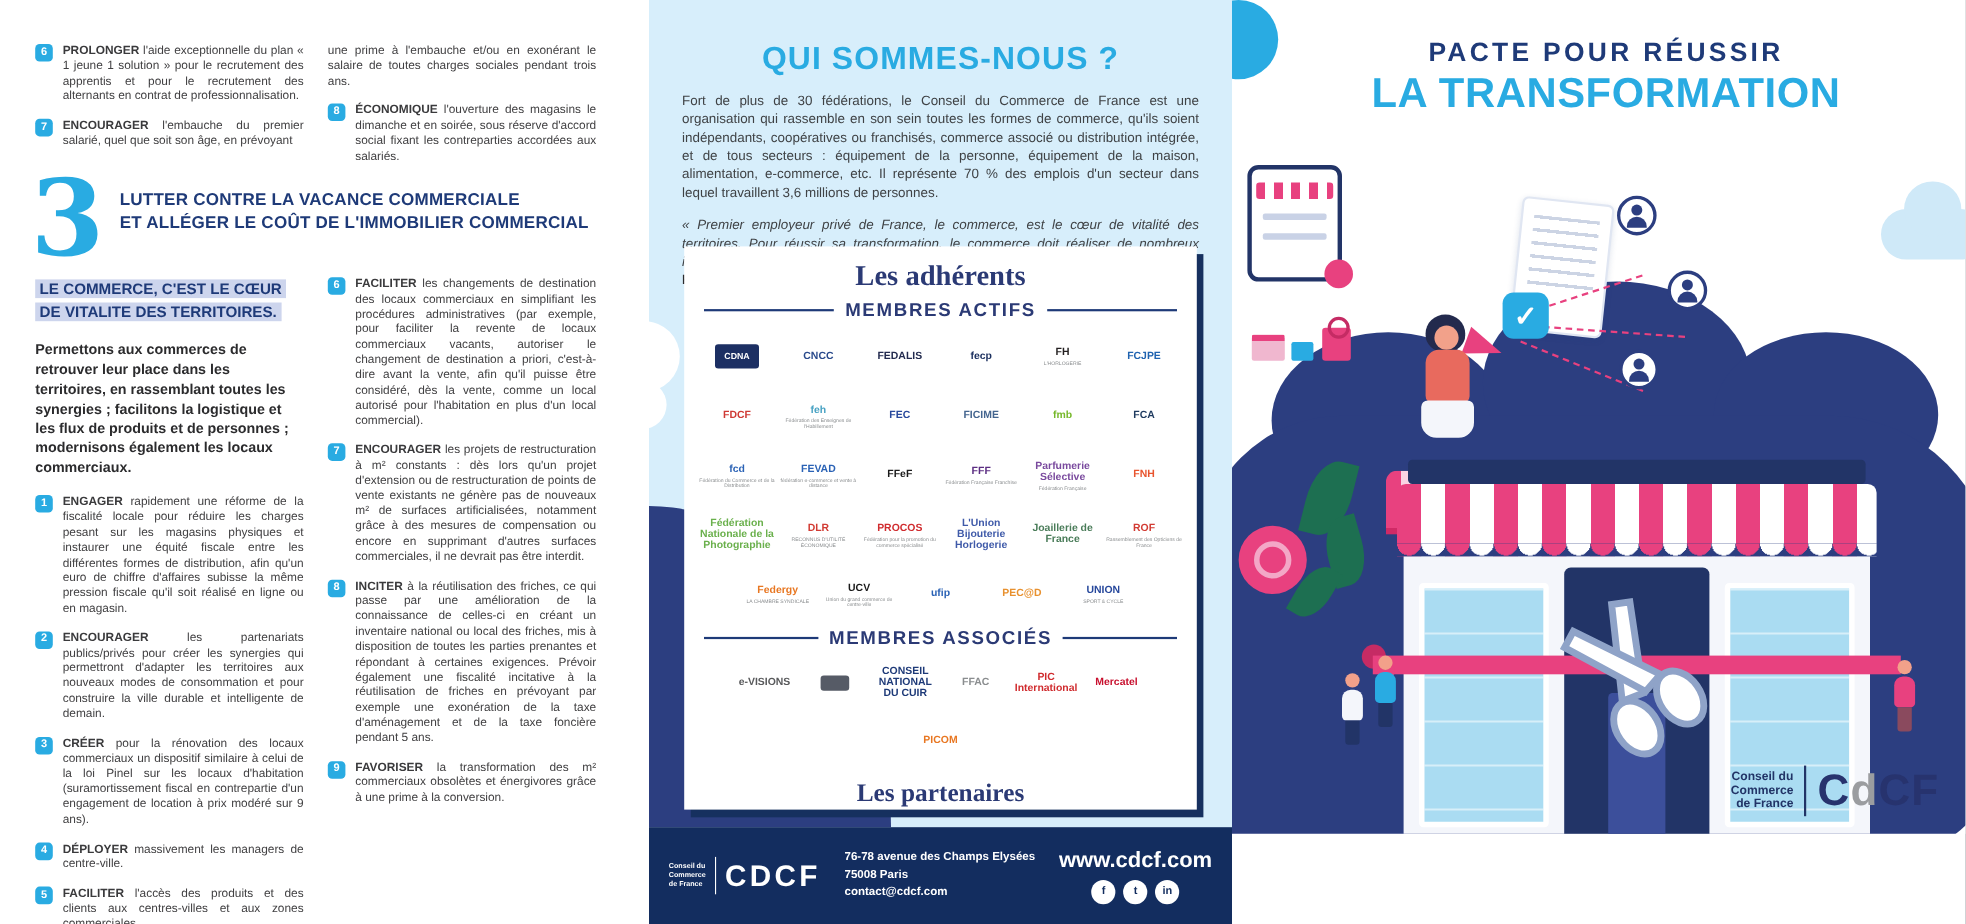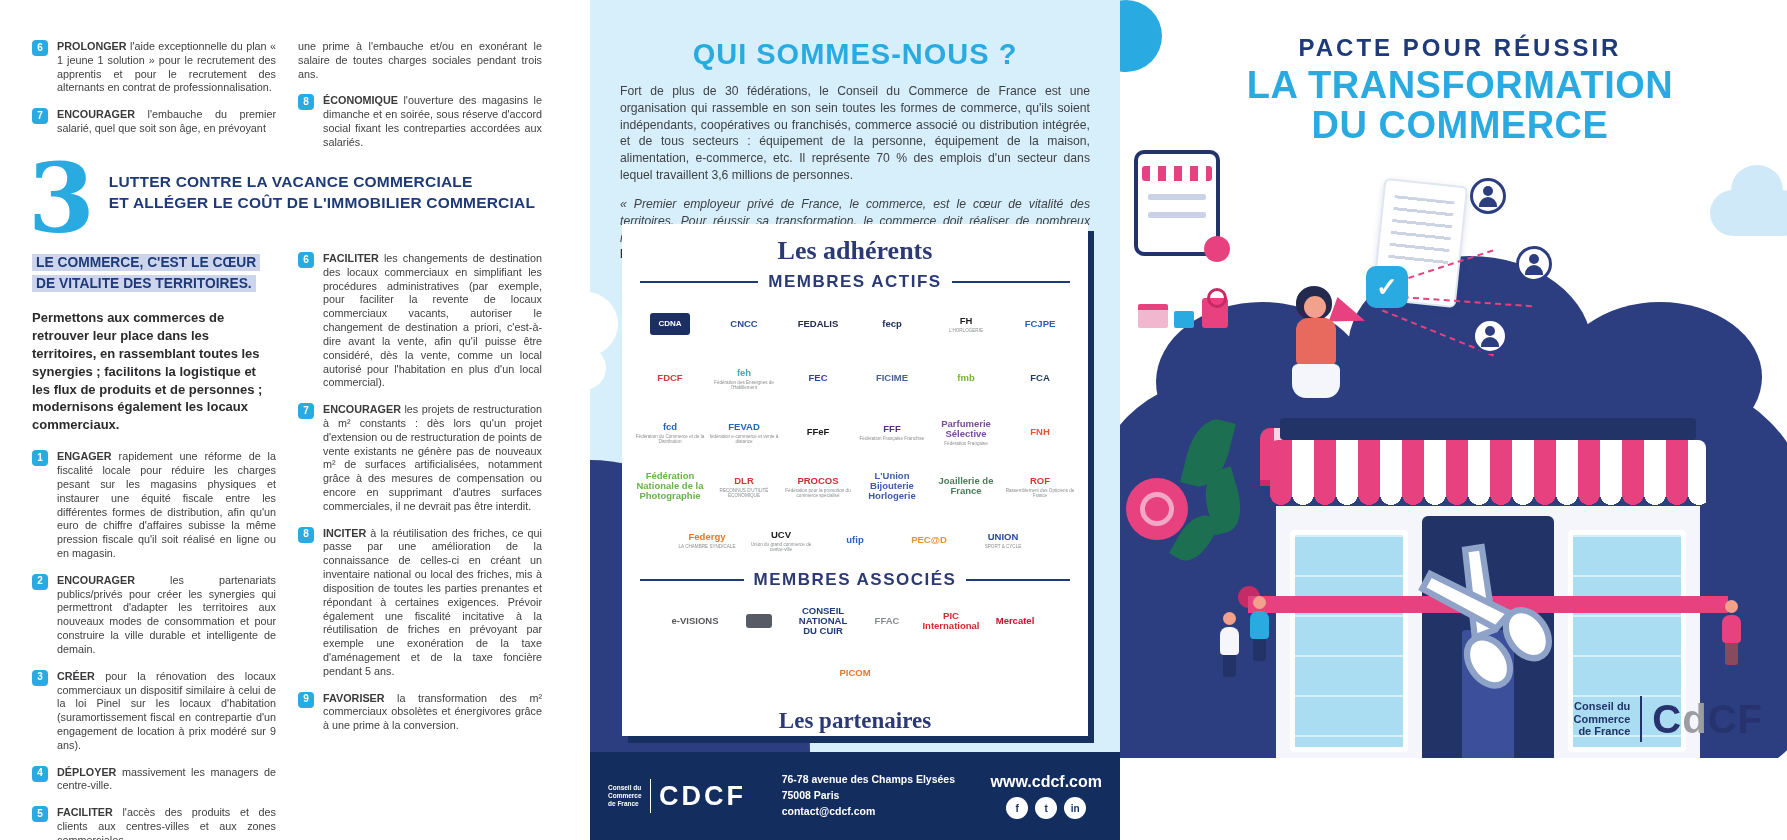"DU COMMERCE" div.rp-t3 { html: <div>DU COMMERCE</div> -> none }
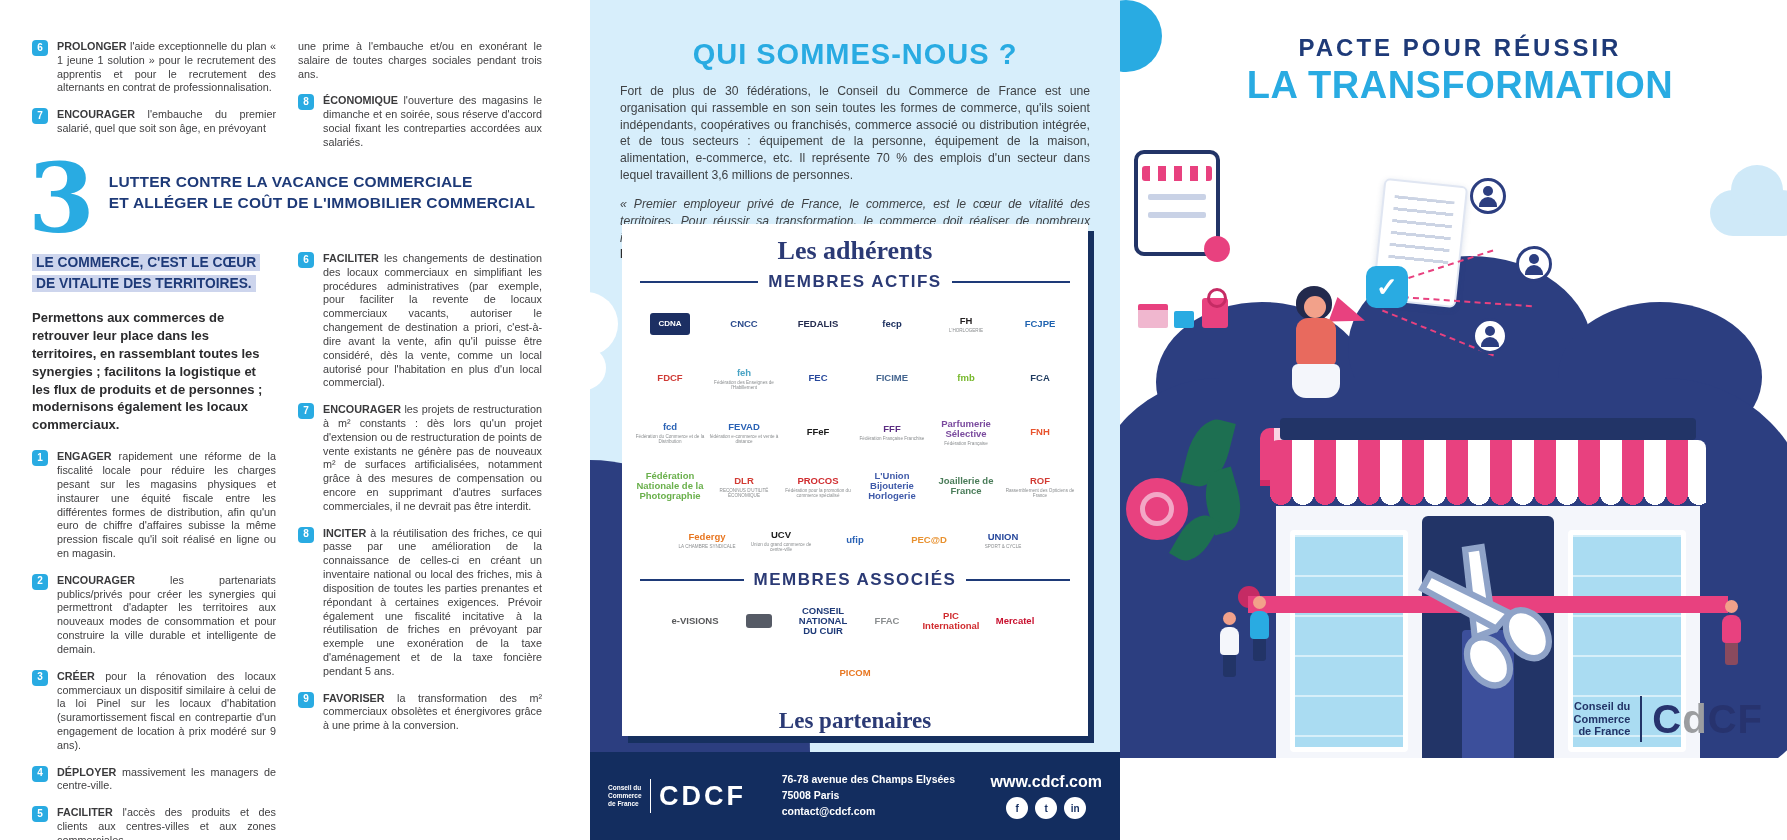"www.cdcf.com" .f-site { font-size: 16px -> 20px }
